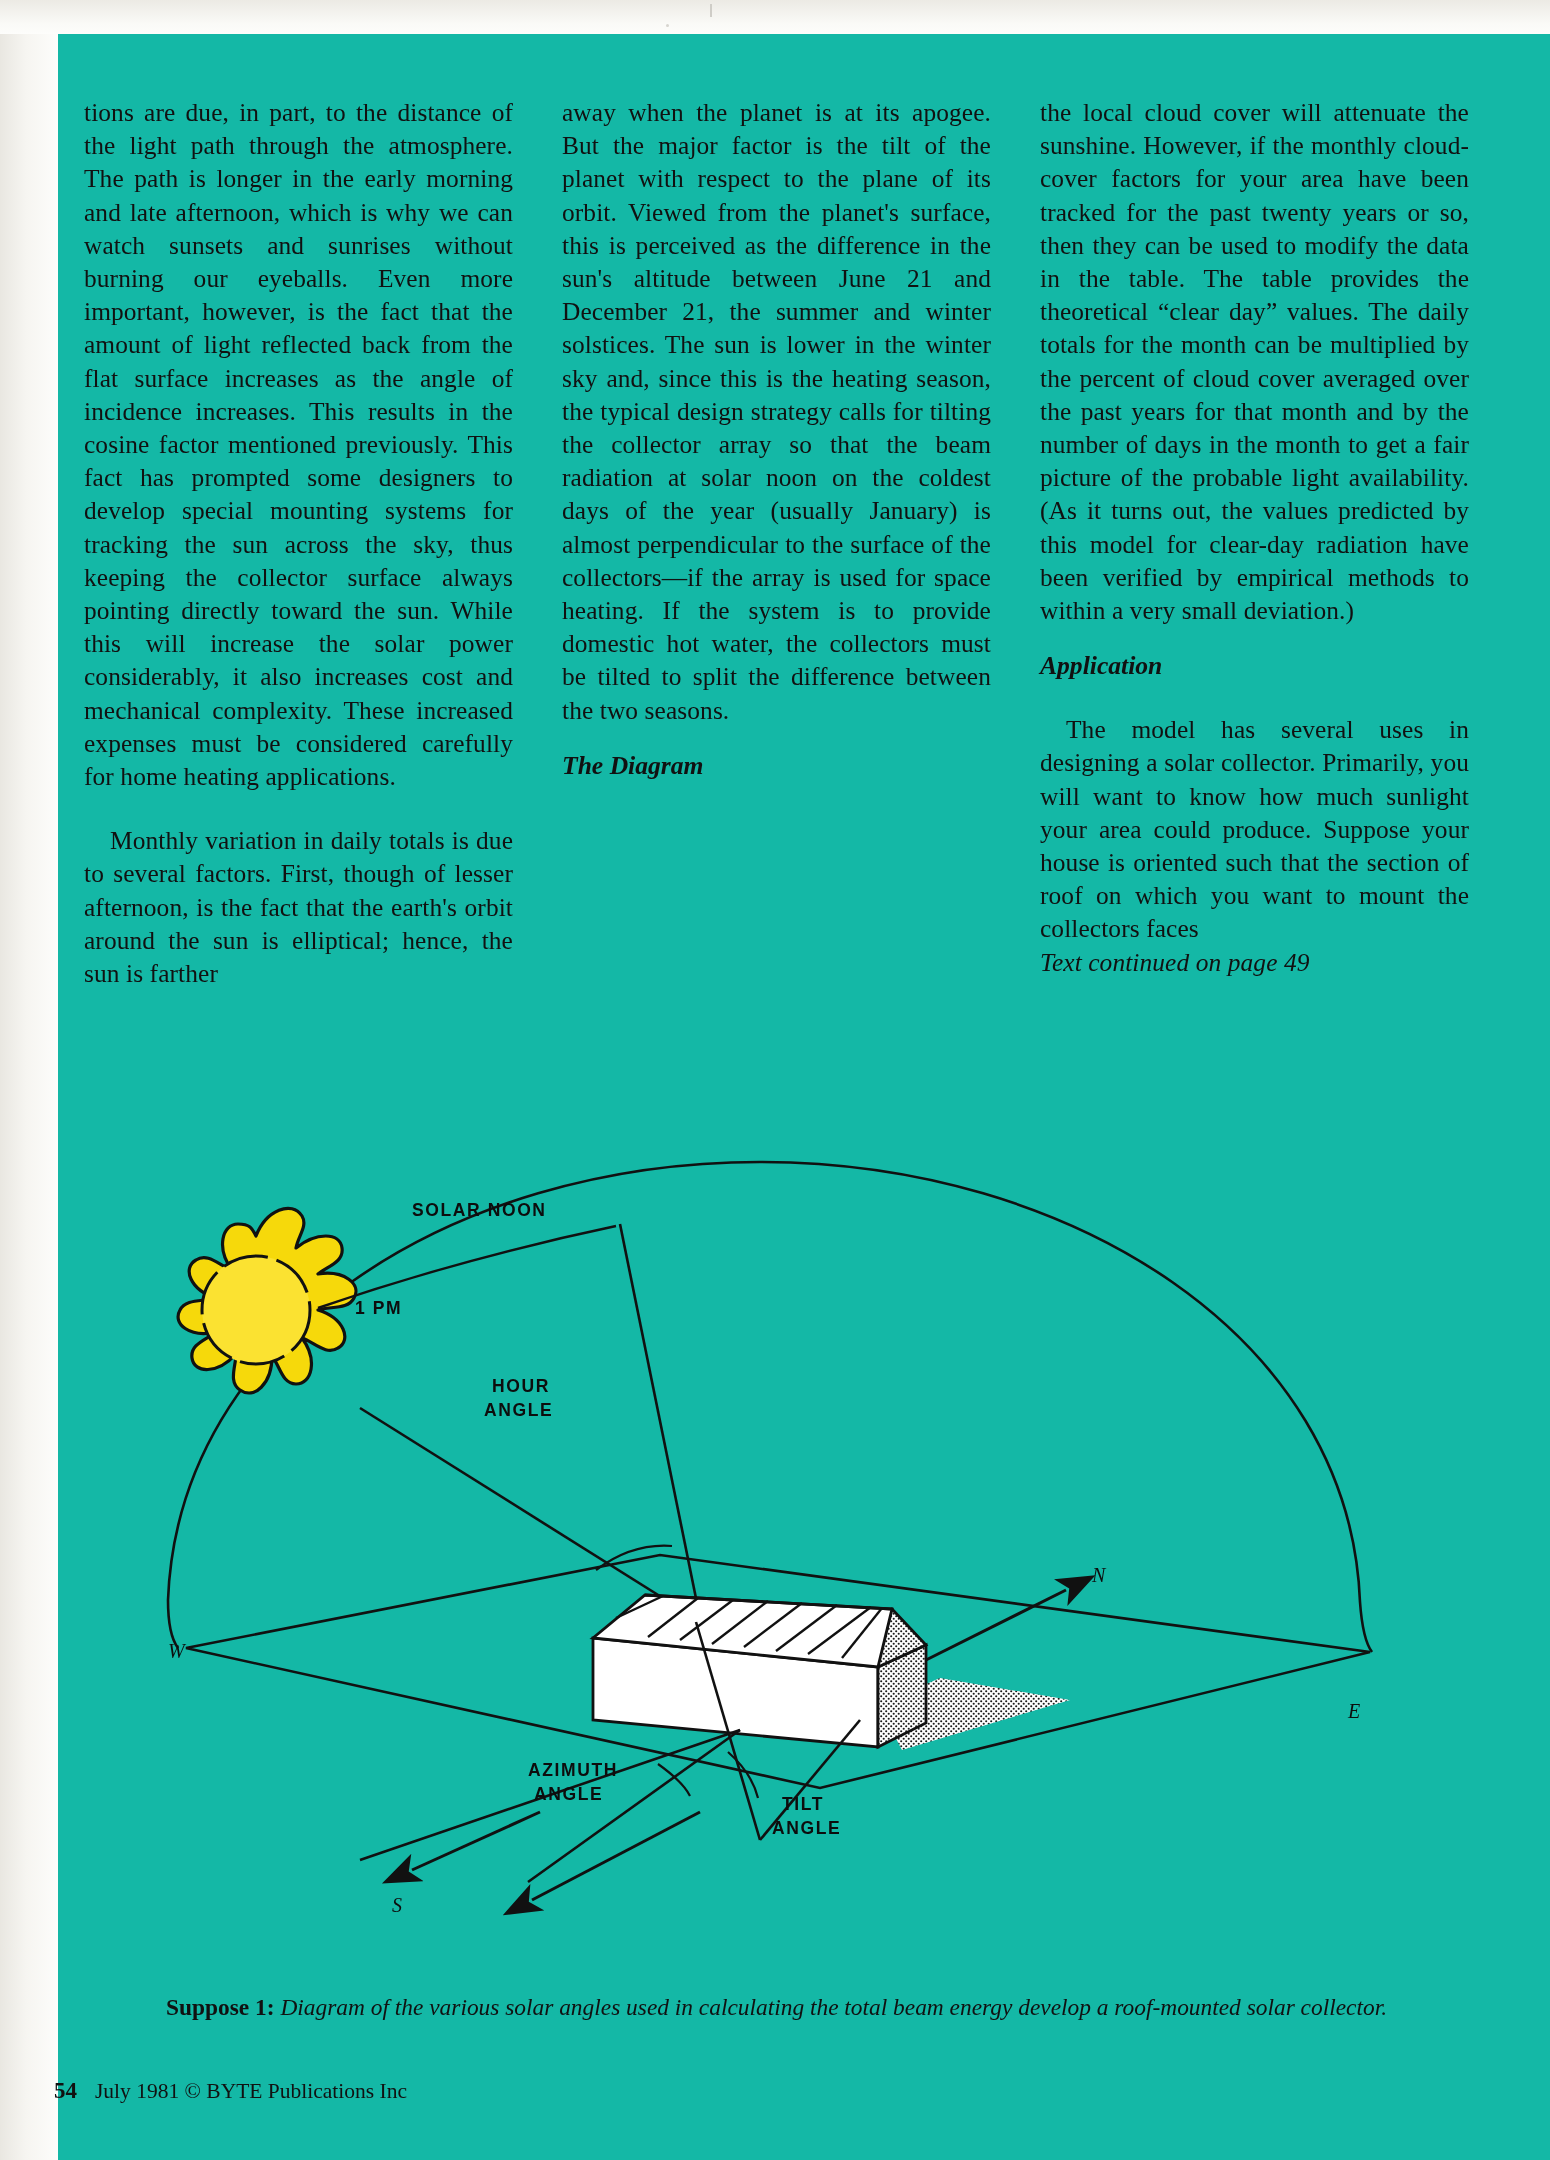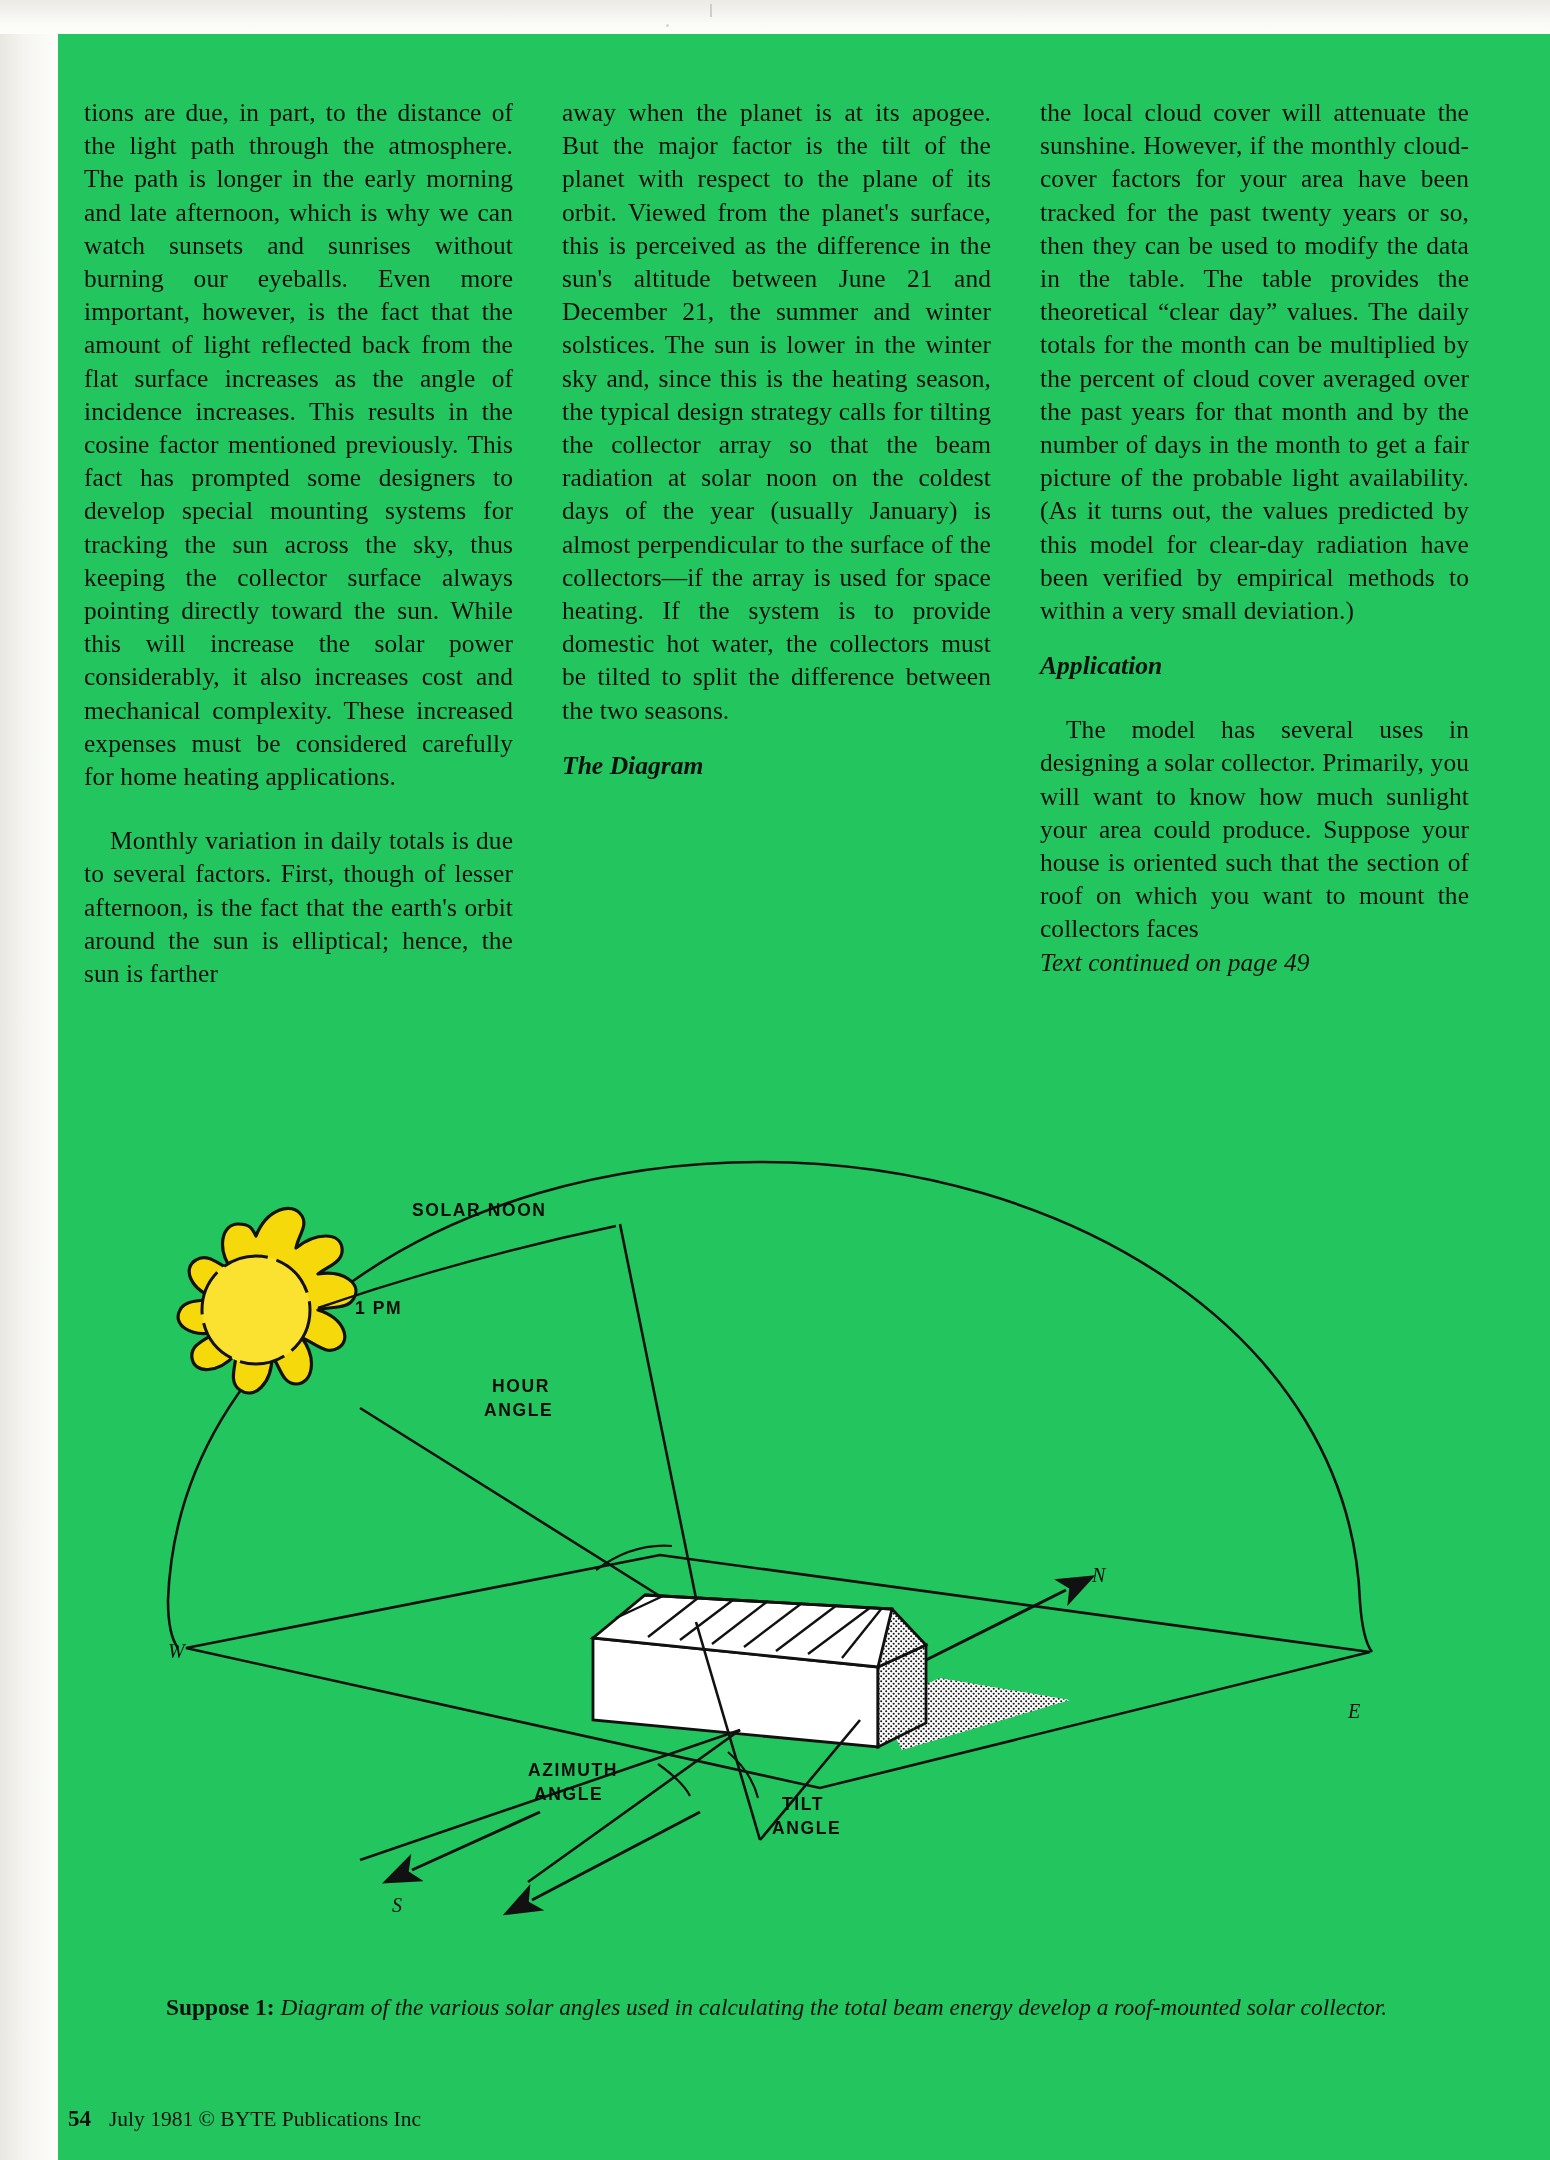"tions are due, in part," #page { background: #22c55e -> #14b8a6 }
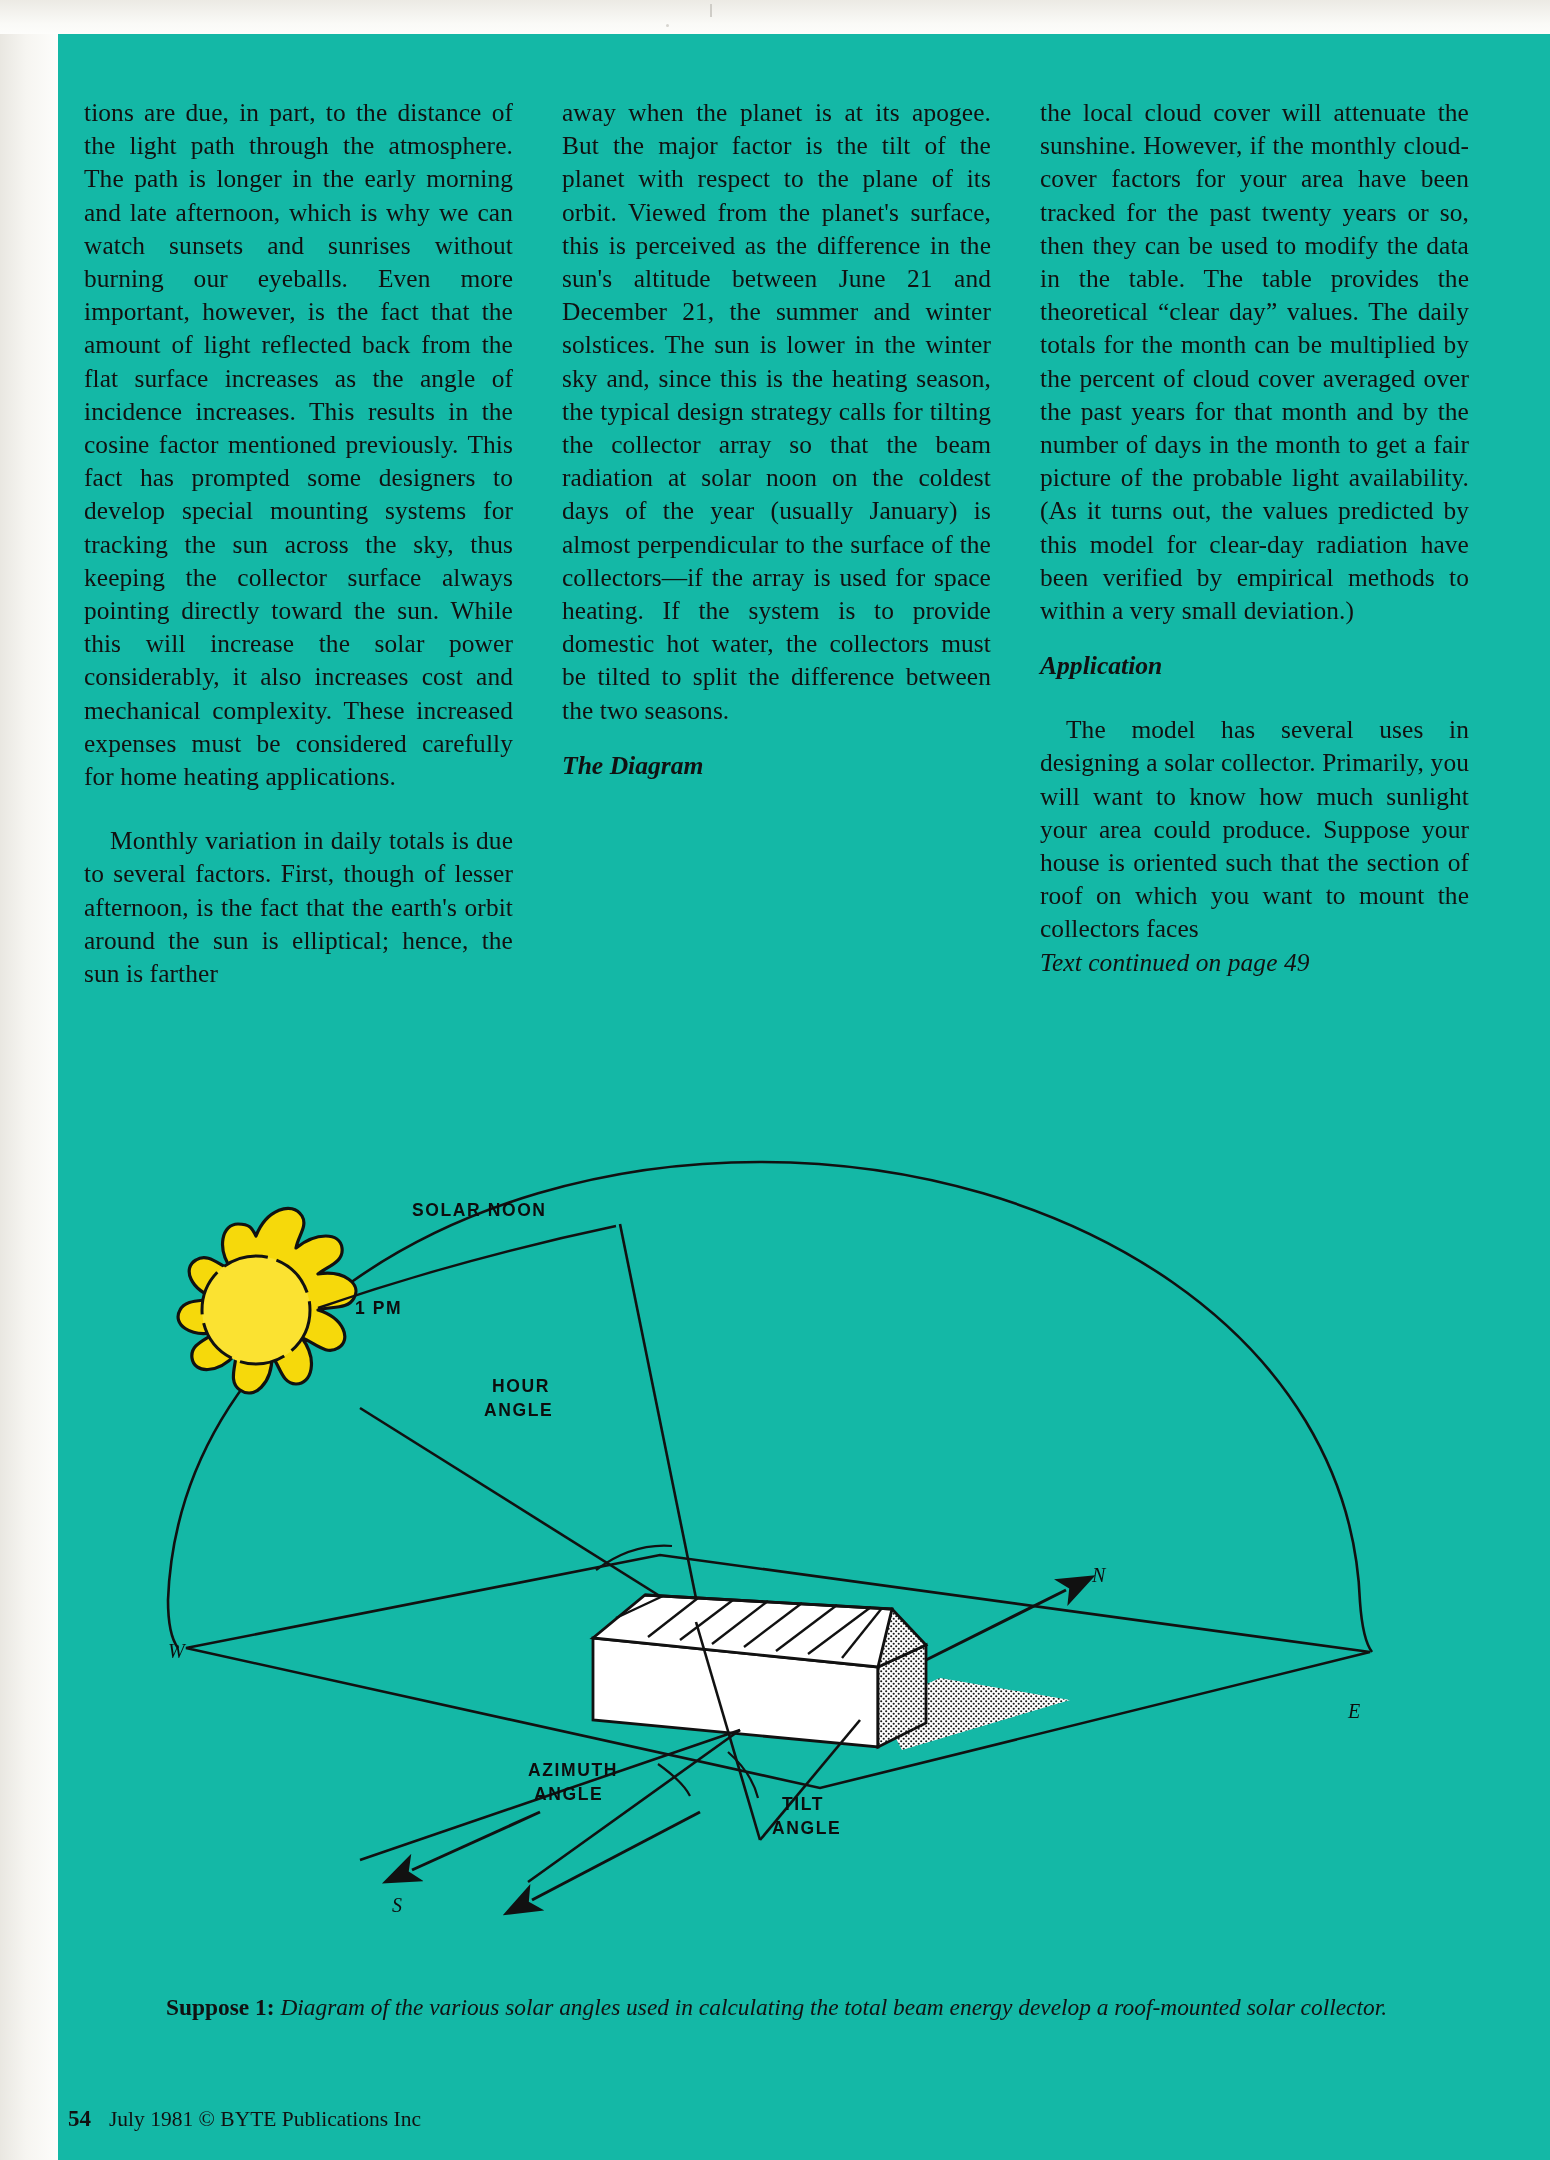"54 July 1981 © BYTE" #footer { left: 68px -> 54px; margin-top: 28px -> none }
